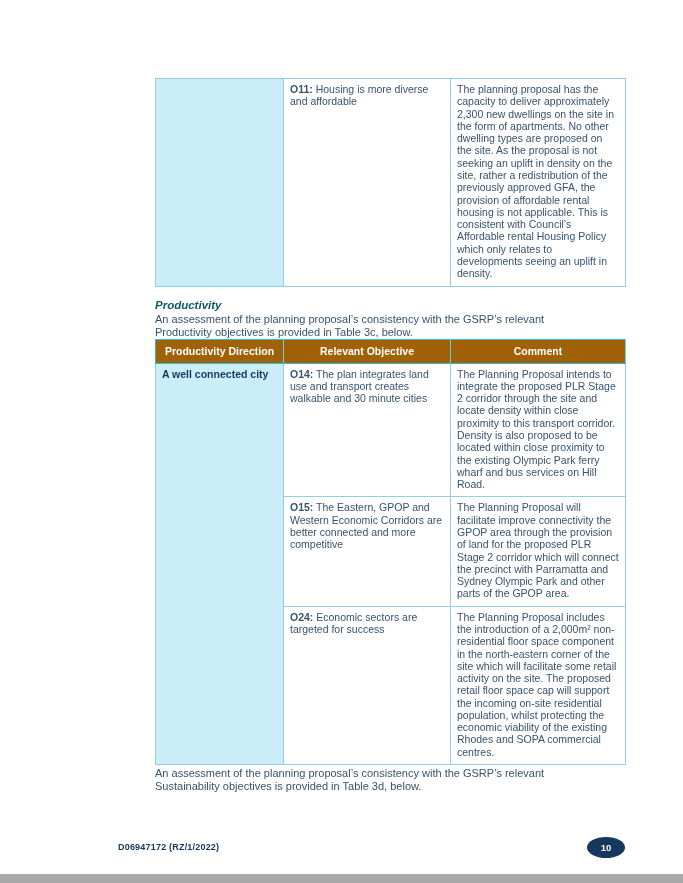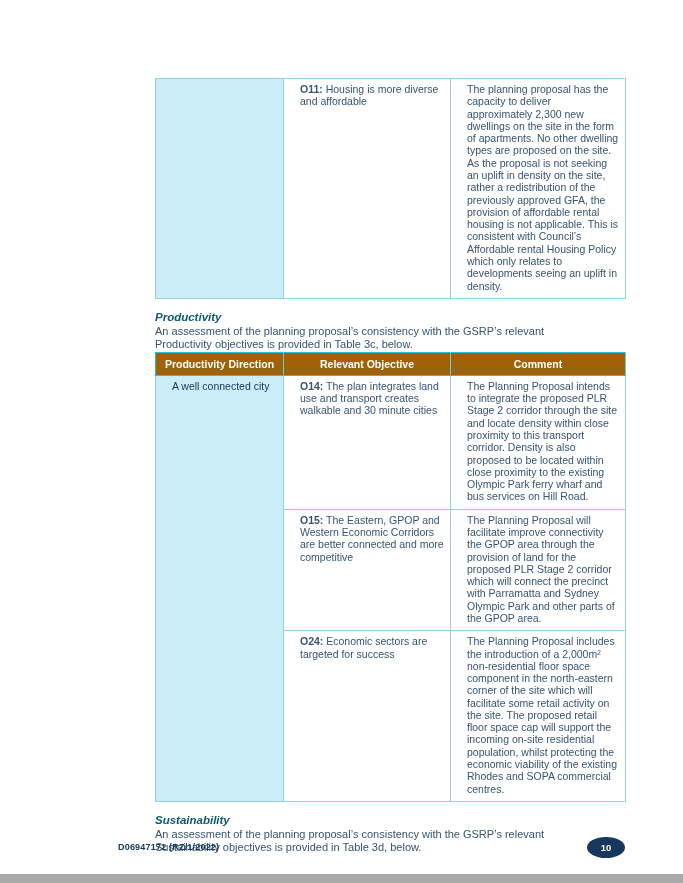"O11: Housing is more diverse" .tbl td, .tbl th { padding: 4px 6px 6px 16px -> 4px 6px 6px 6px }
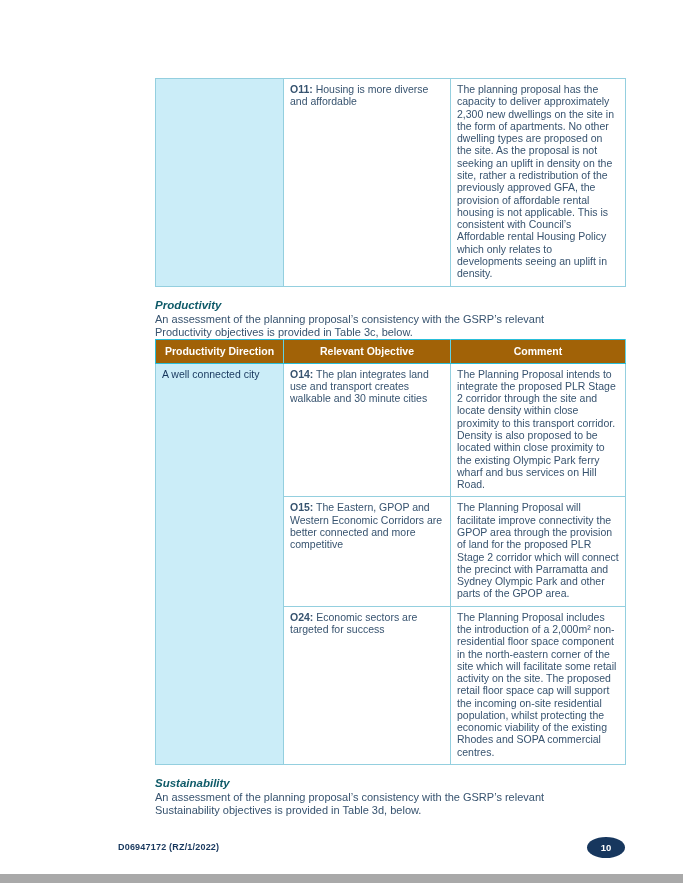"A well connected city" .dir-cell { font-weight: 400 -> 700 }
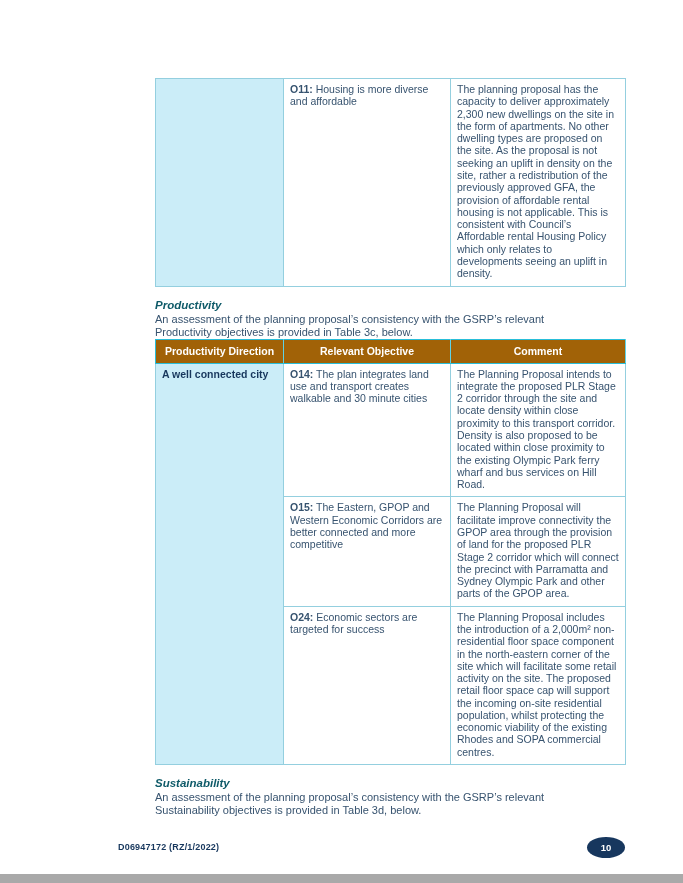"Sustainability" div.section-heading { html: <div>Sustainability</div> -> none }
